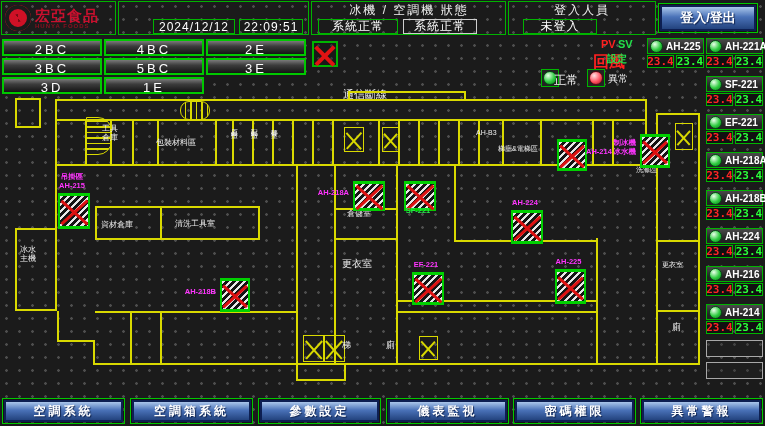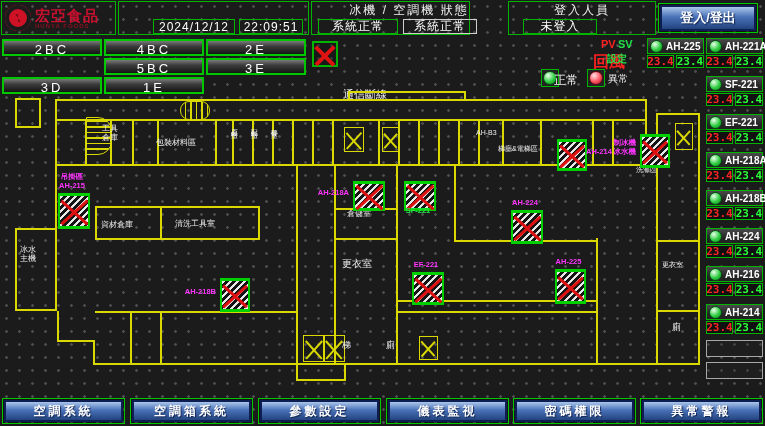"冰機 / 空調機 狀態" div.abs { width: 159px -> 195px }
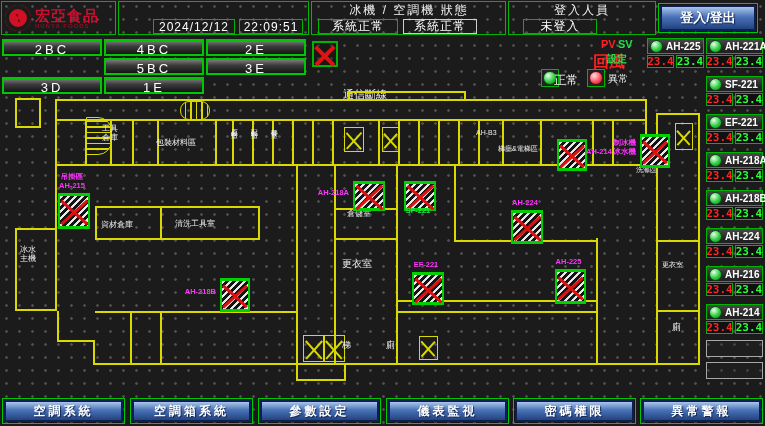"3BC" button.abs { html: none -> <button>3BC</button> }
